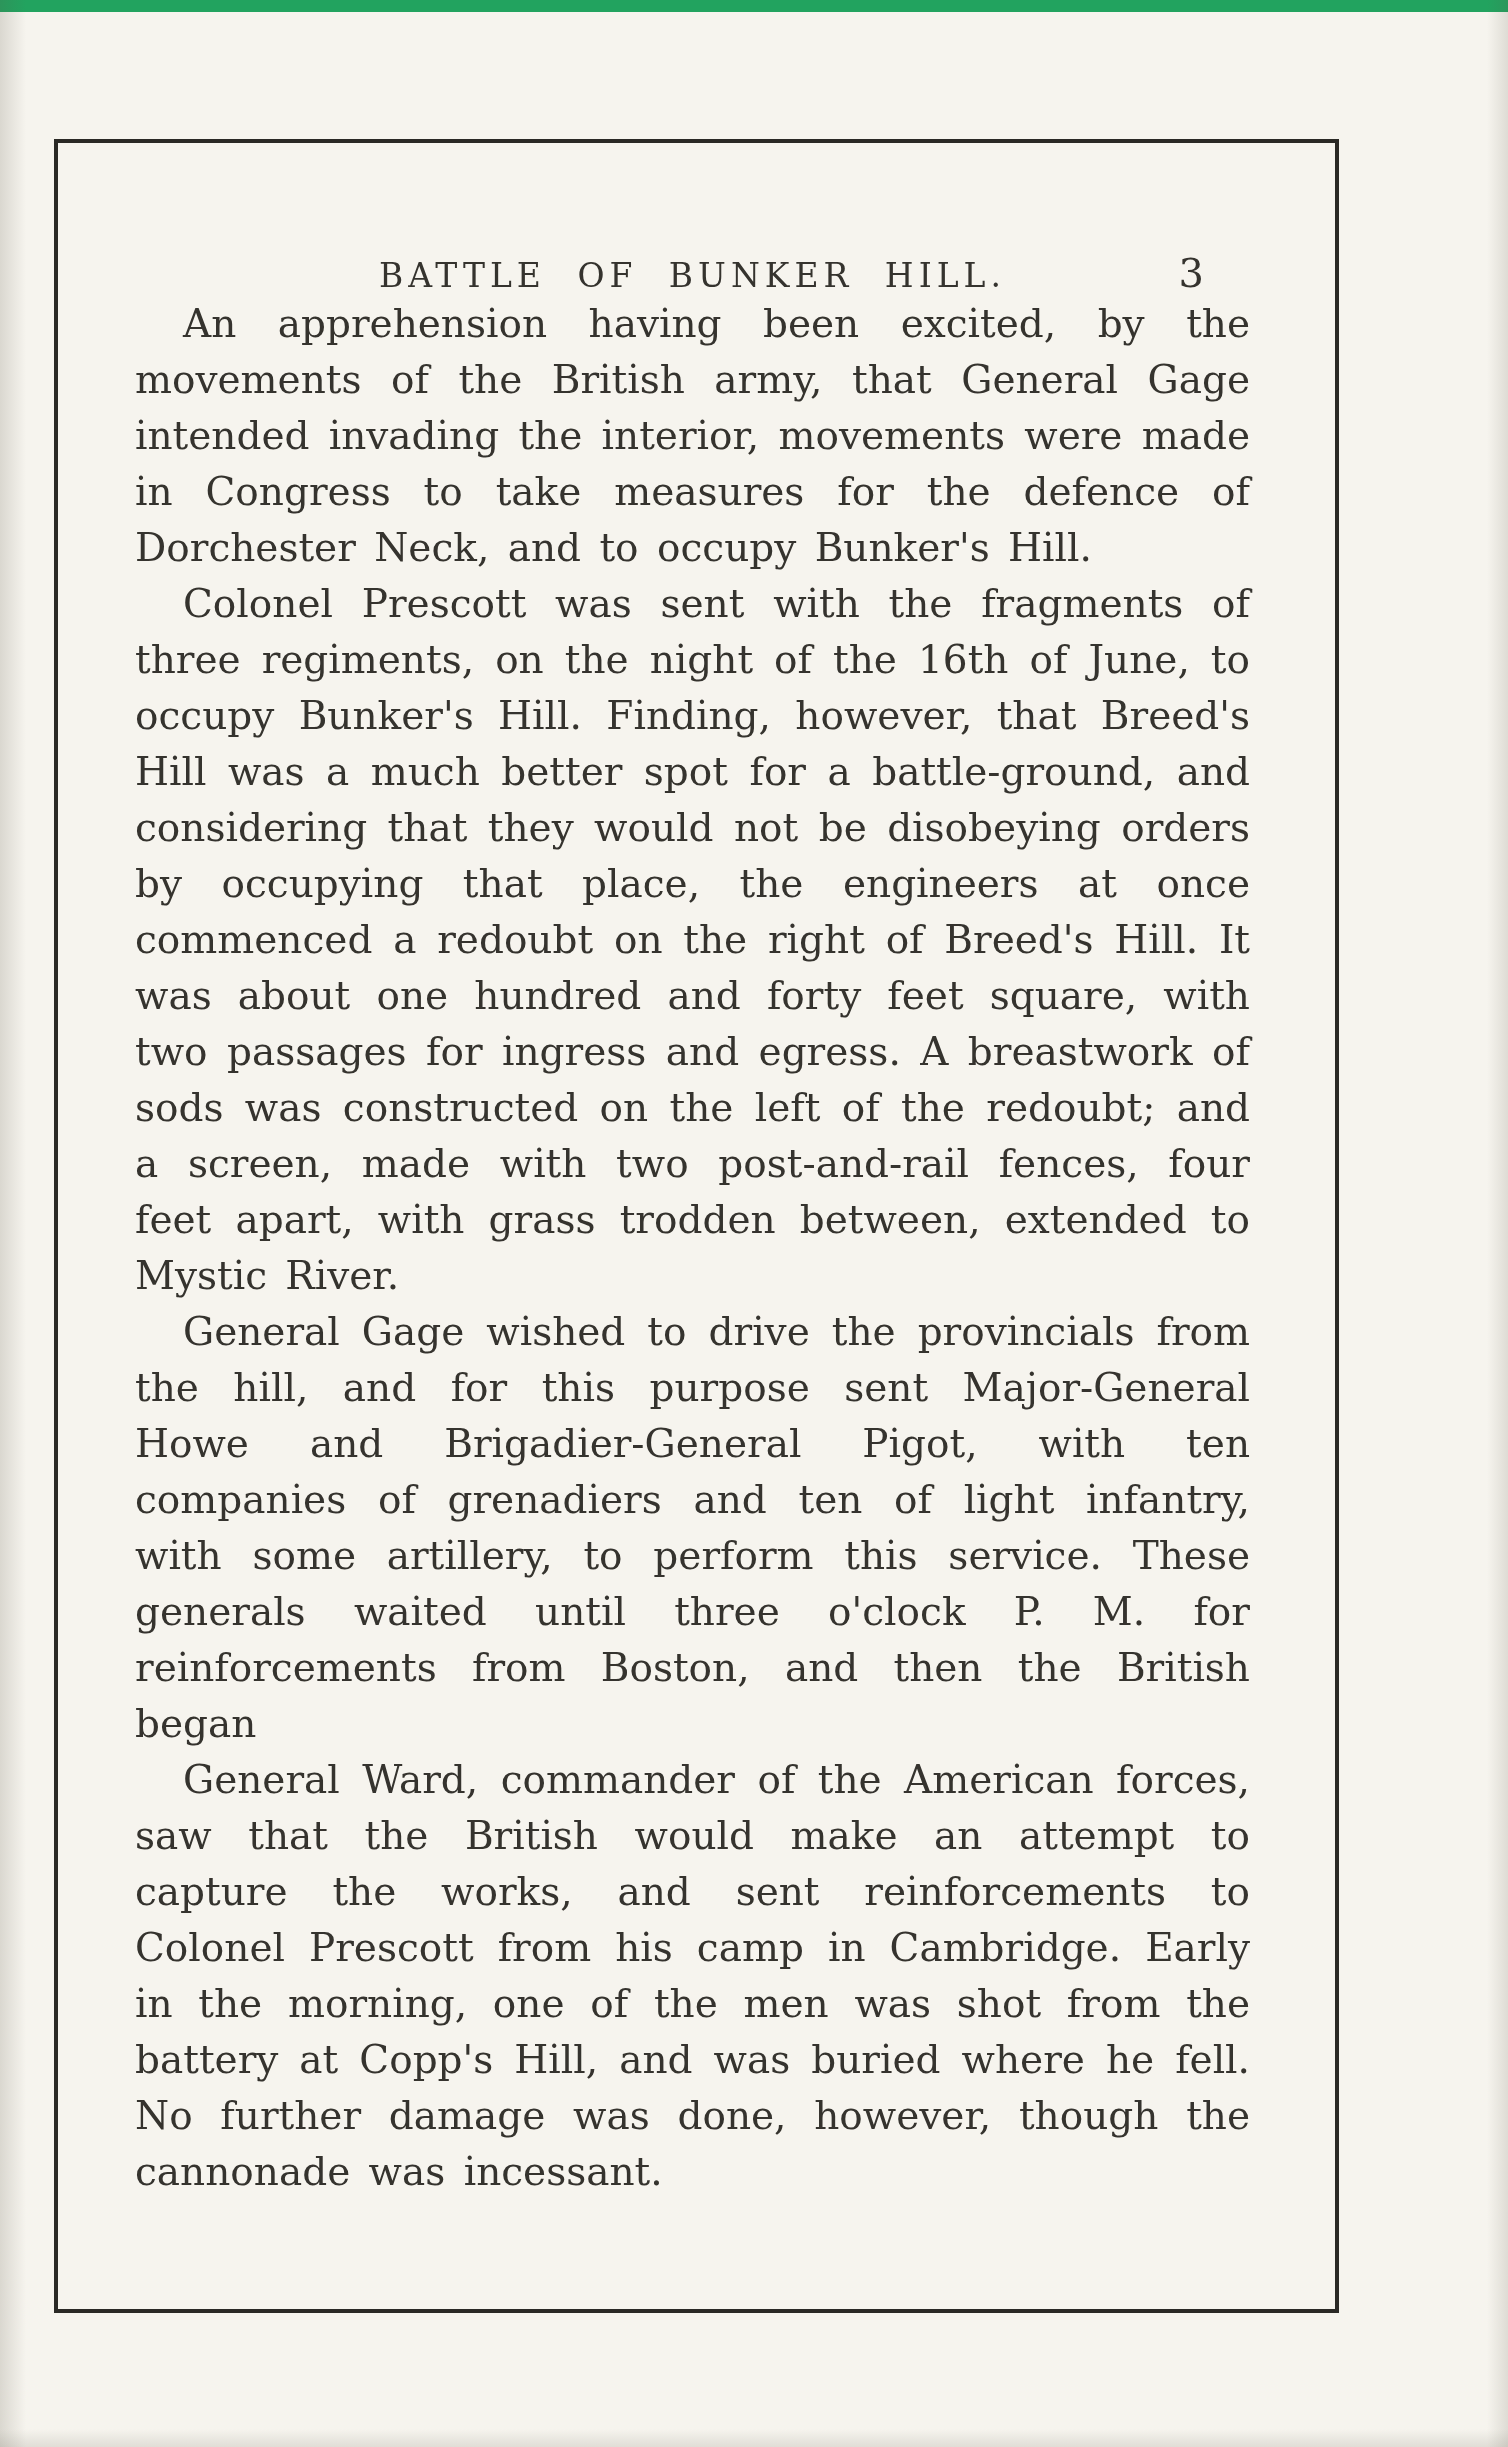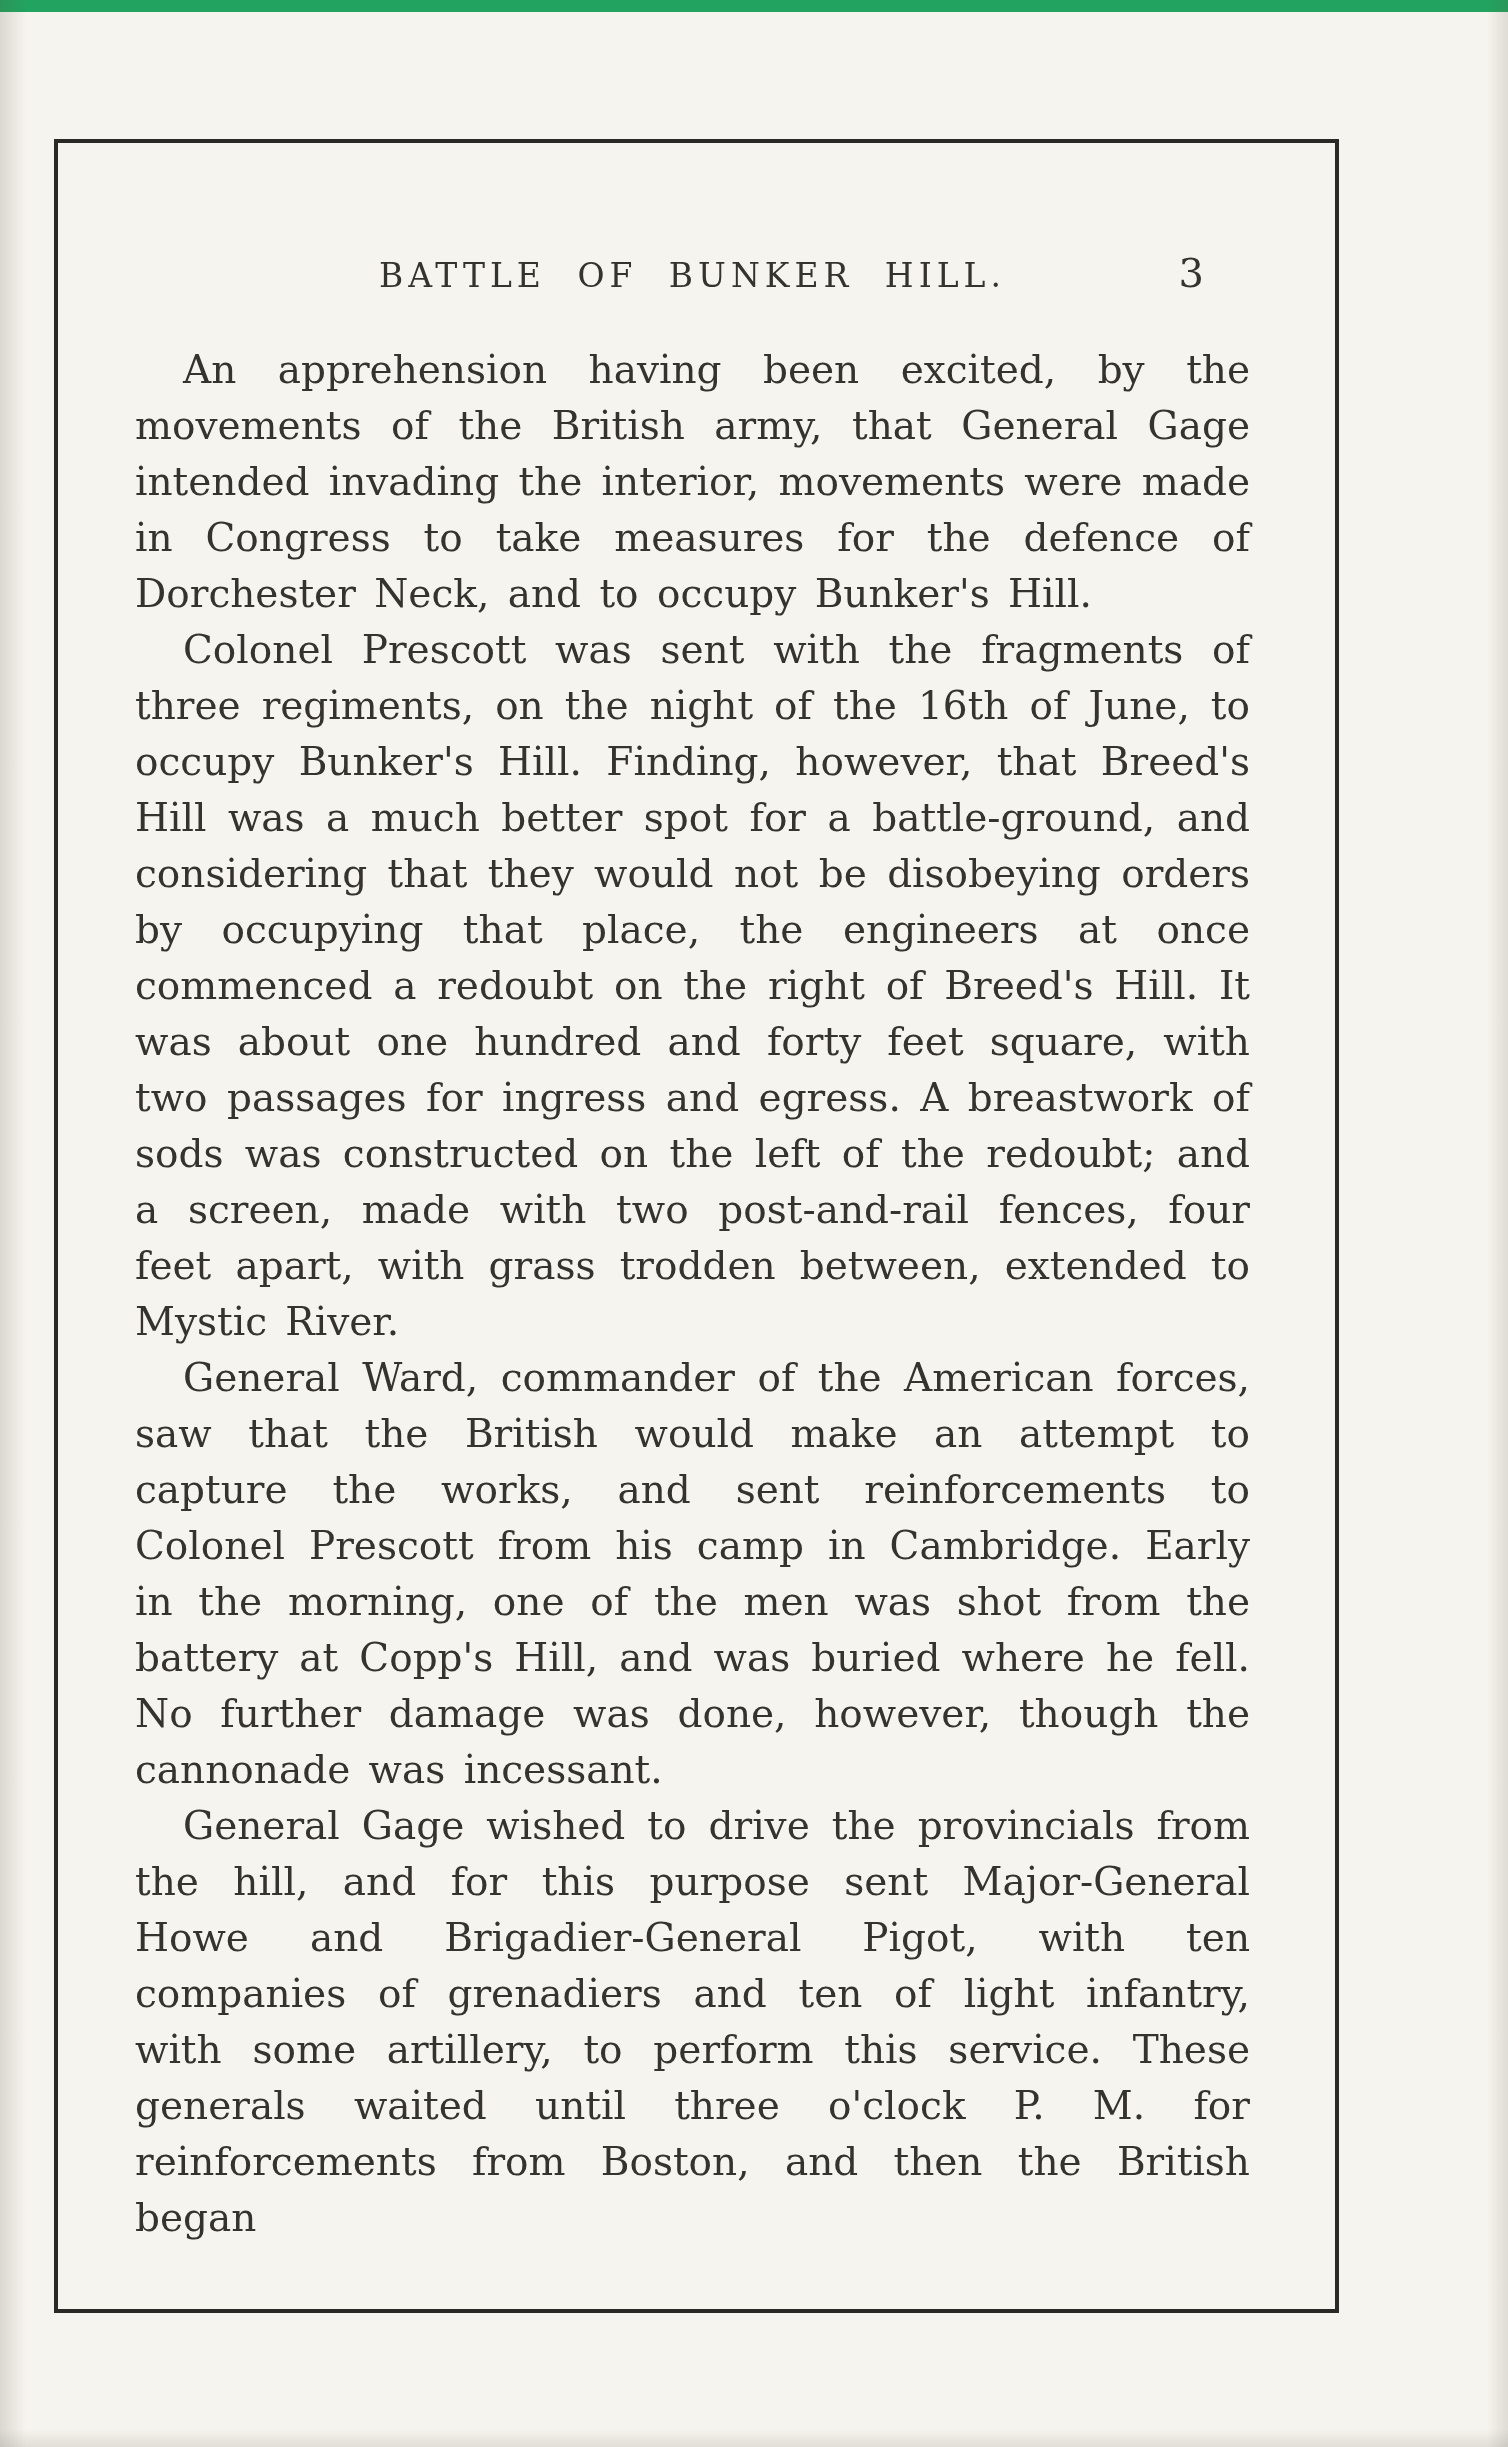"An apprehension having been excited," .body-text { margin-top: 46px -> none }
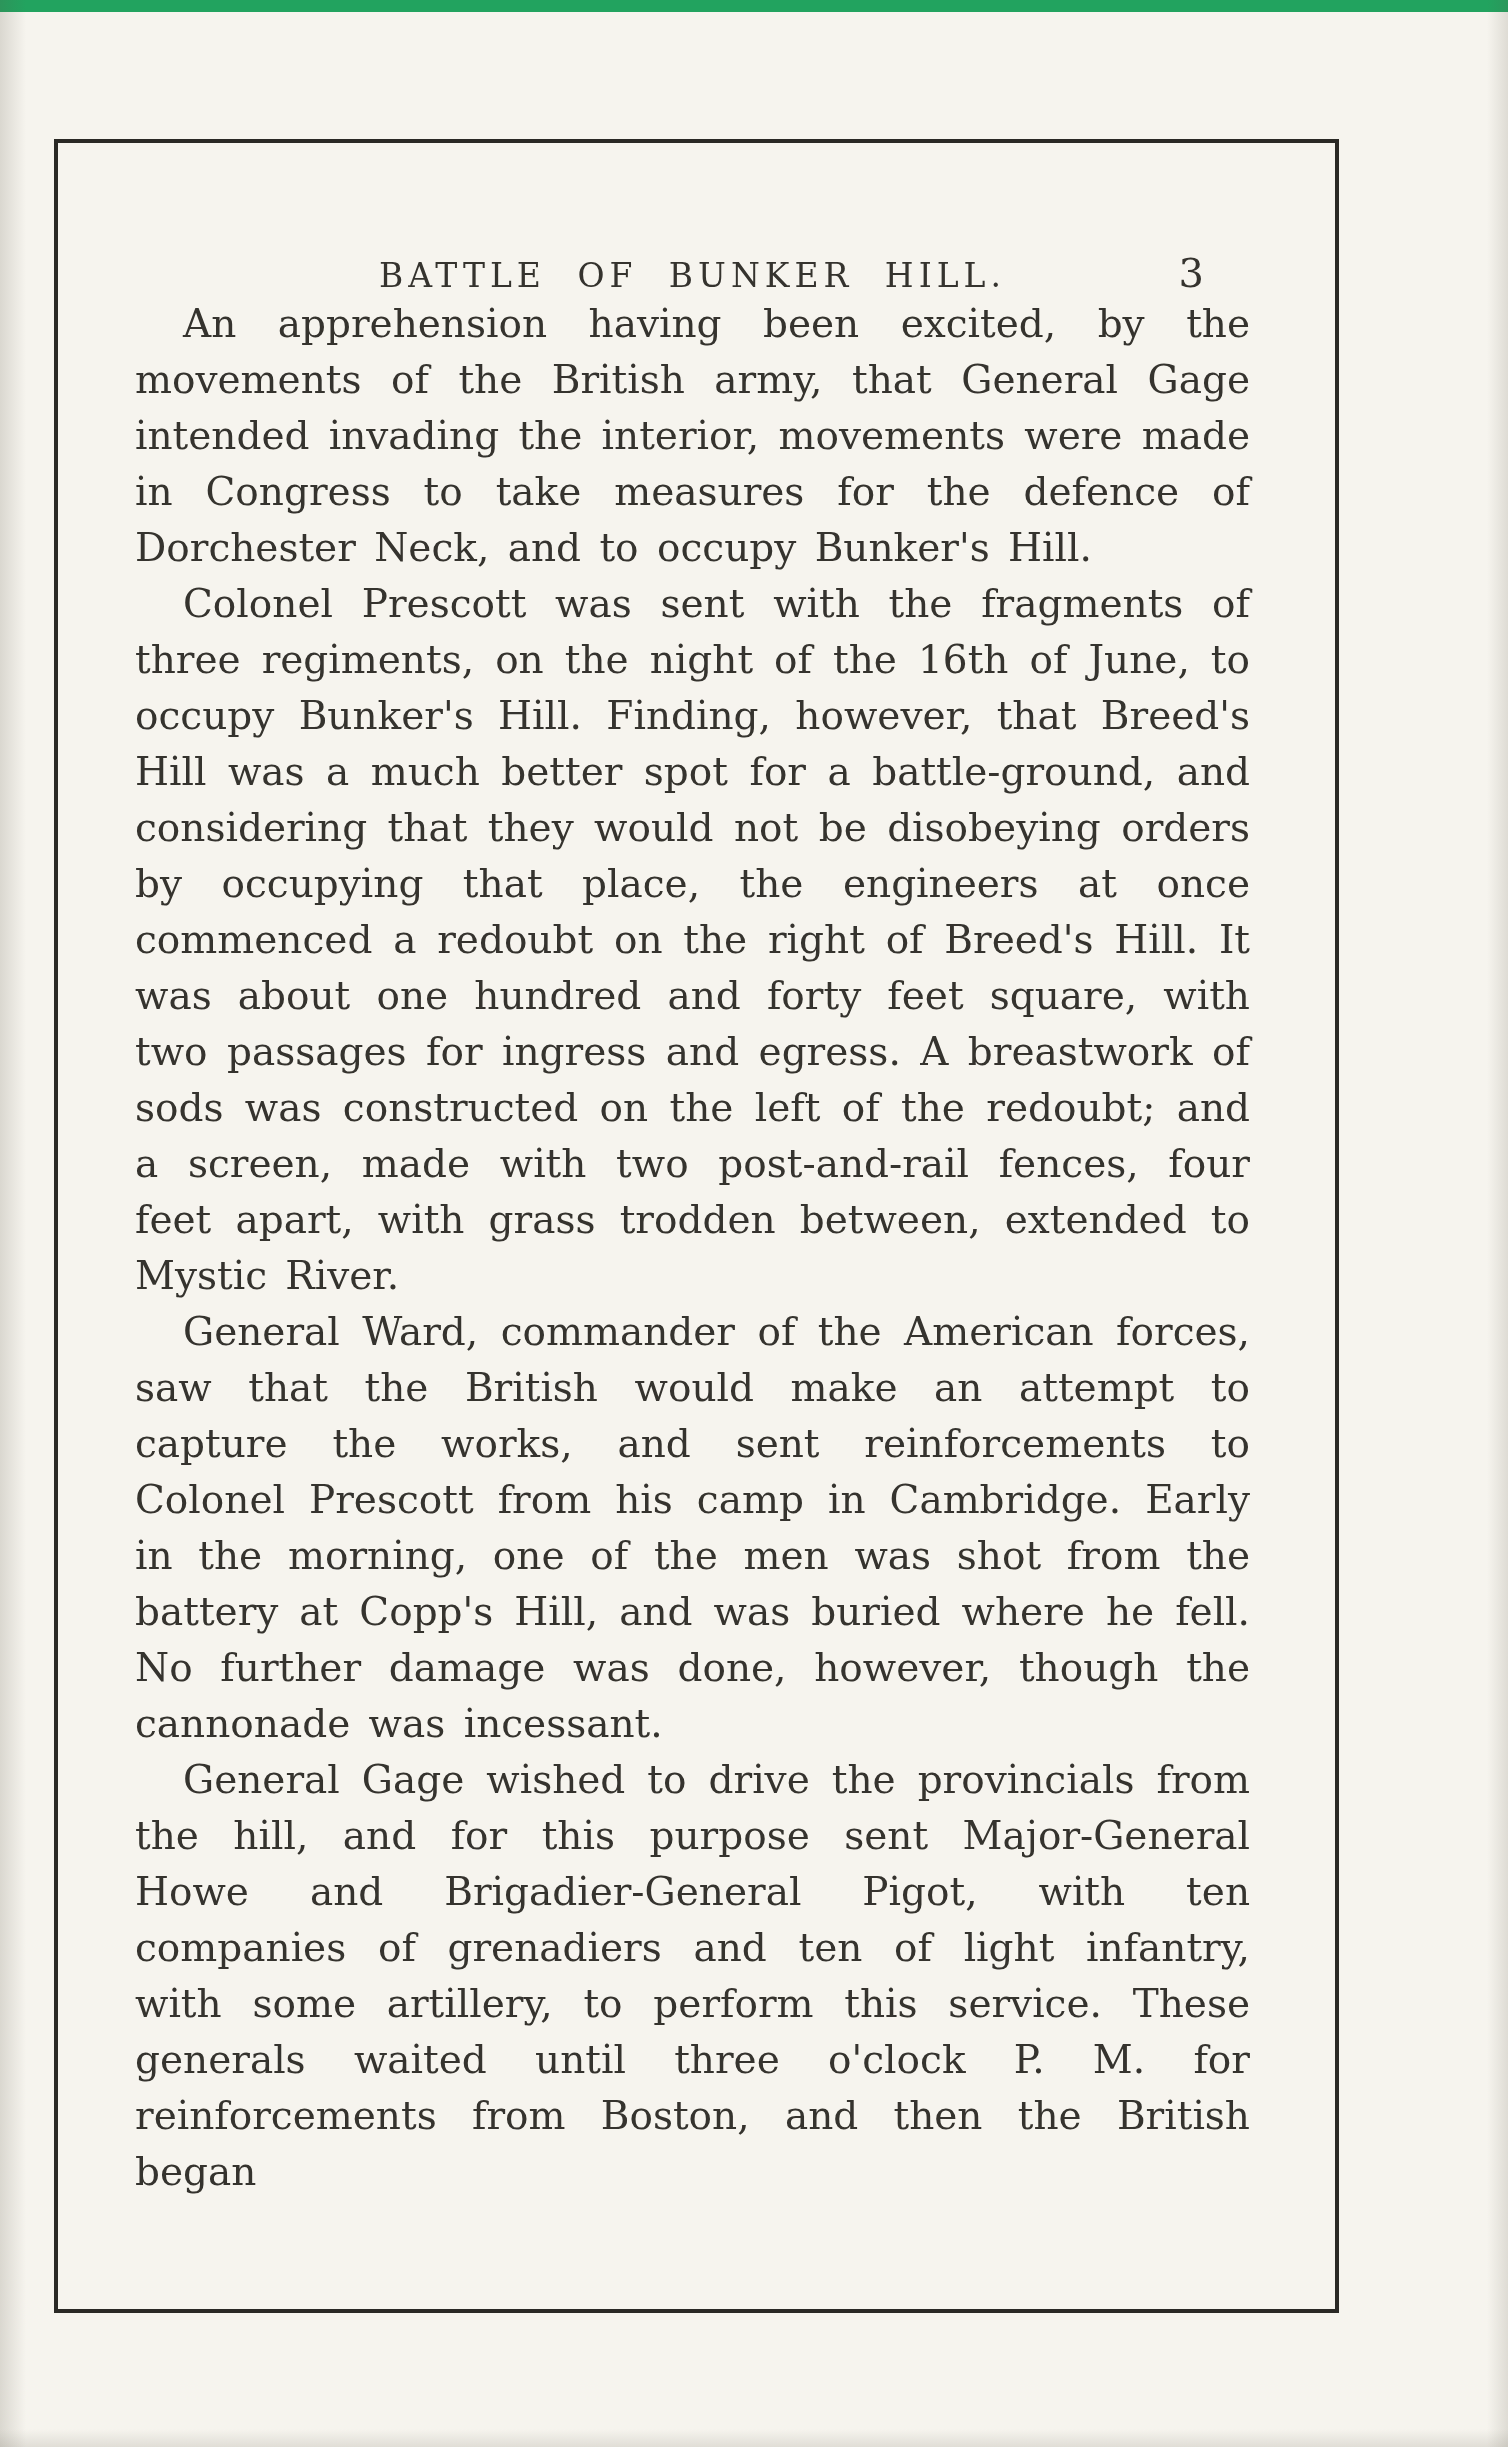"General Ward, commander of the" p { order: before "General Gage wished to drive" -> after "General Gage wished to drive" }
